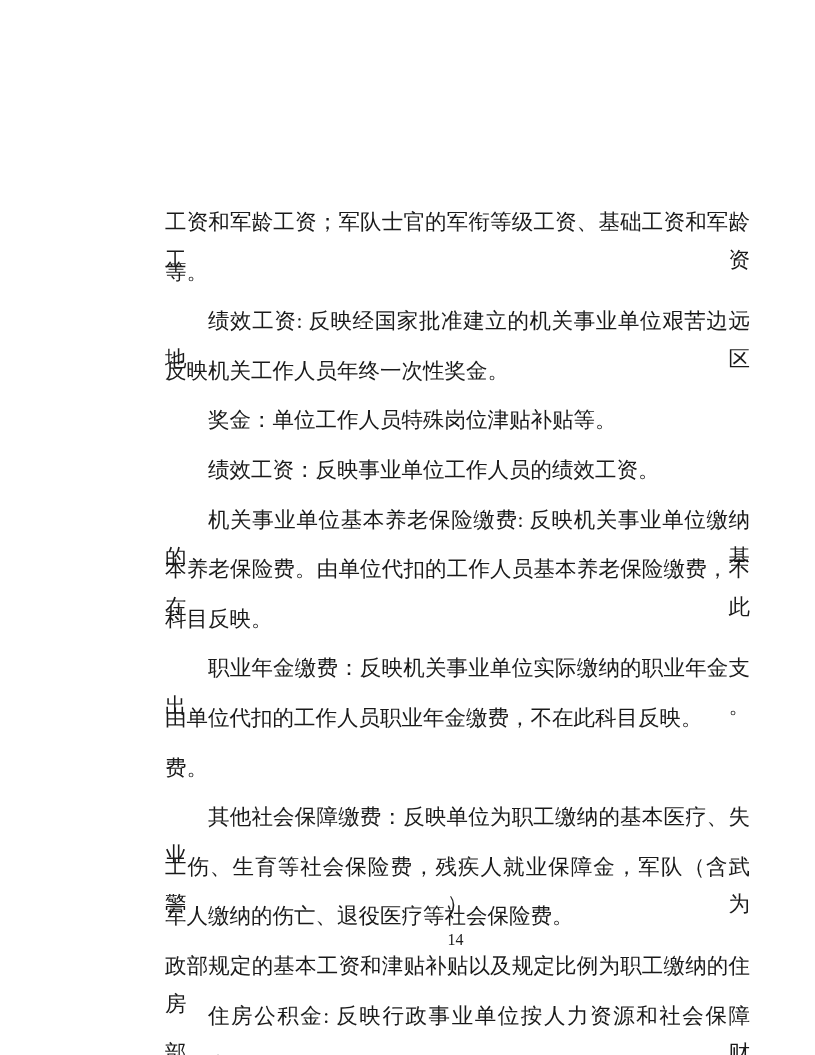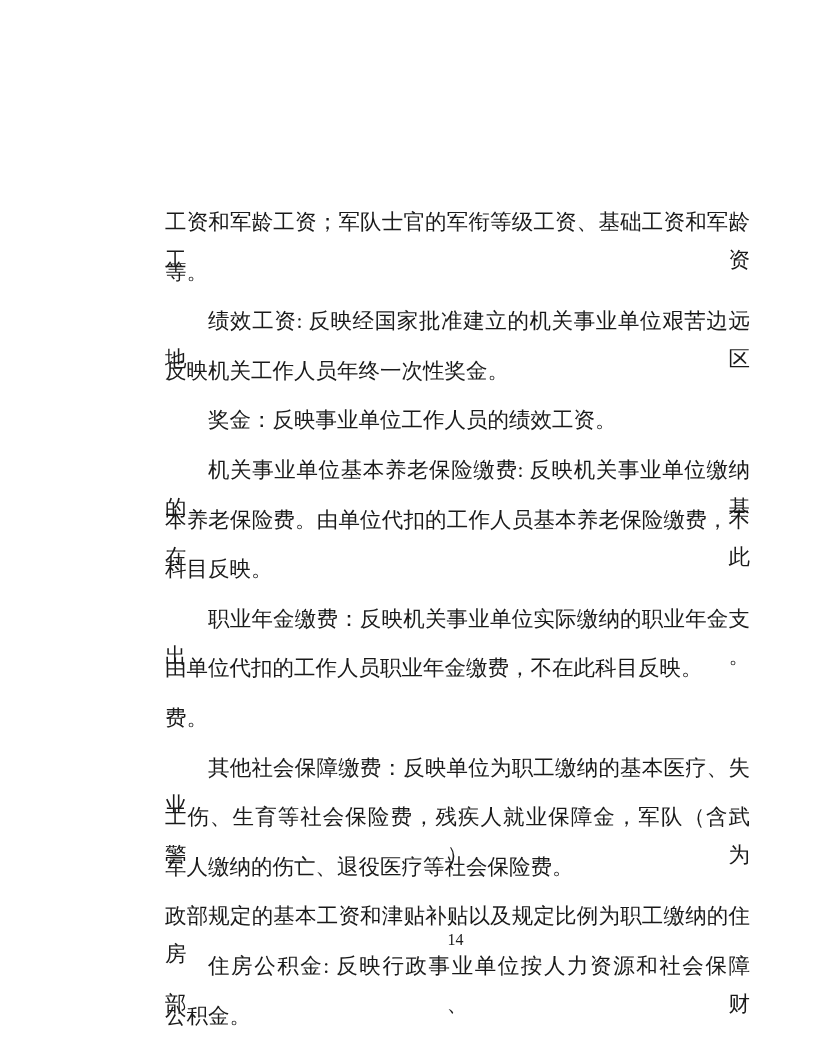"奖金：反映事业单位工作人员的绩效工资。" div.line { text: 反映事业单位工作人员的绩效工资 -> 单位工作人员特殊岗位津贴补贴等 }
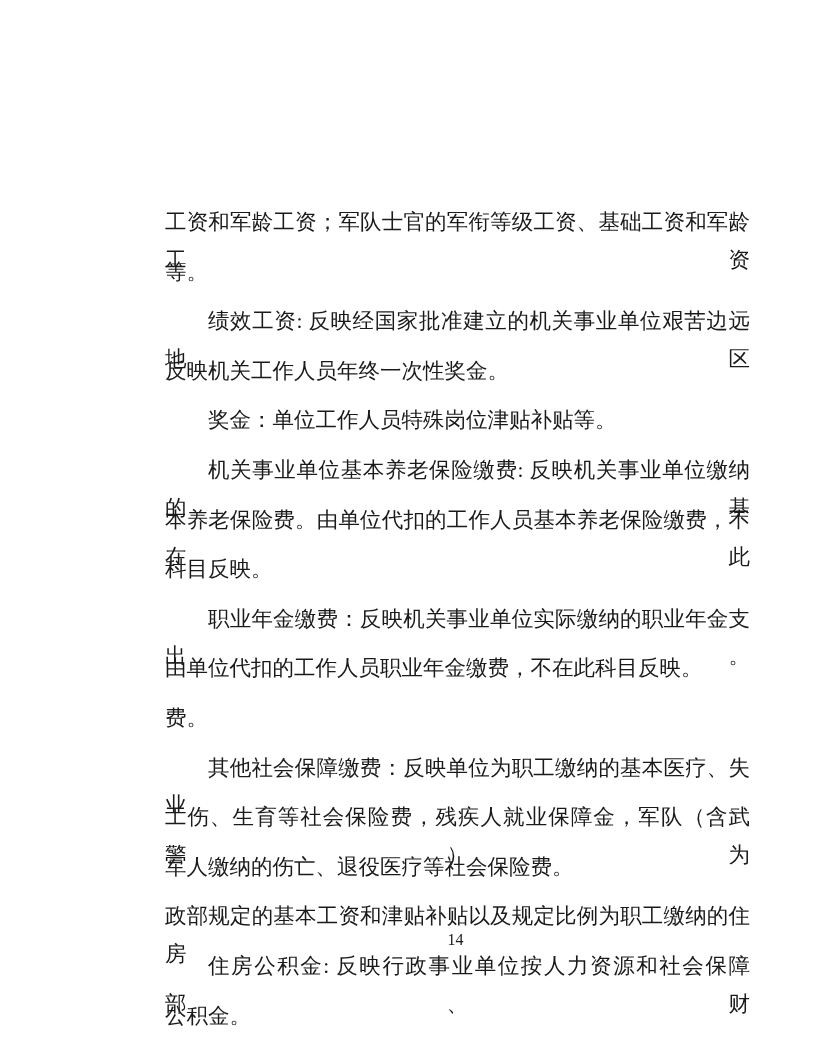"绩效工资：反映事业单位工作人员的绩效工资。" div.line { html: none -> <div>绩效工资：反映事业单位工作人员的绩效工资。</div> }
